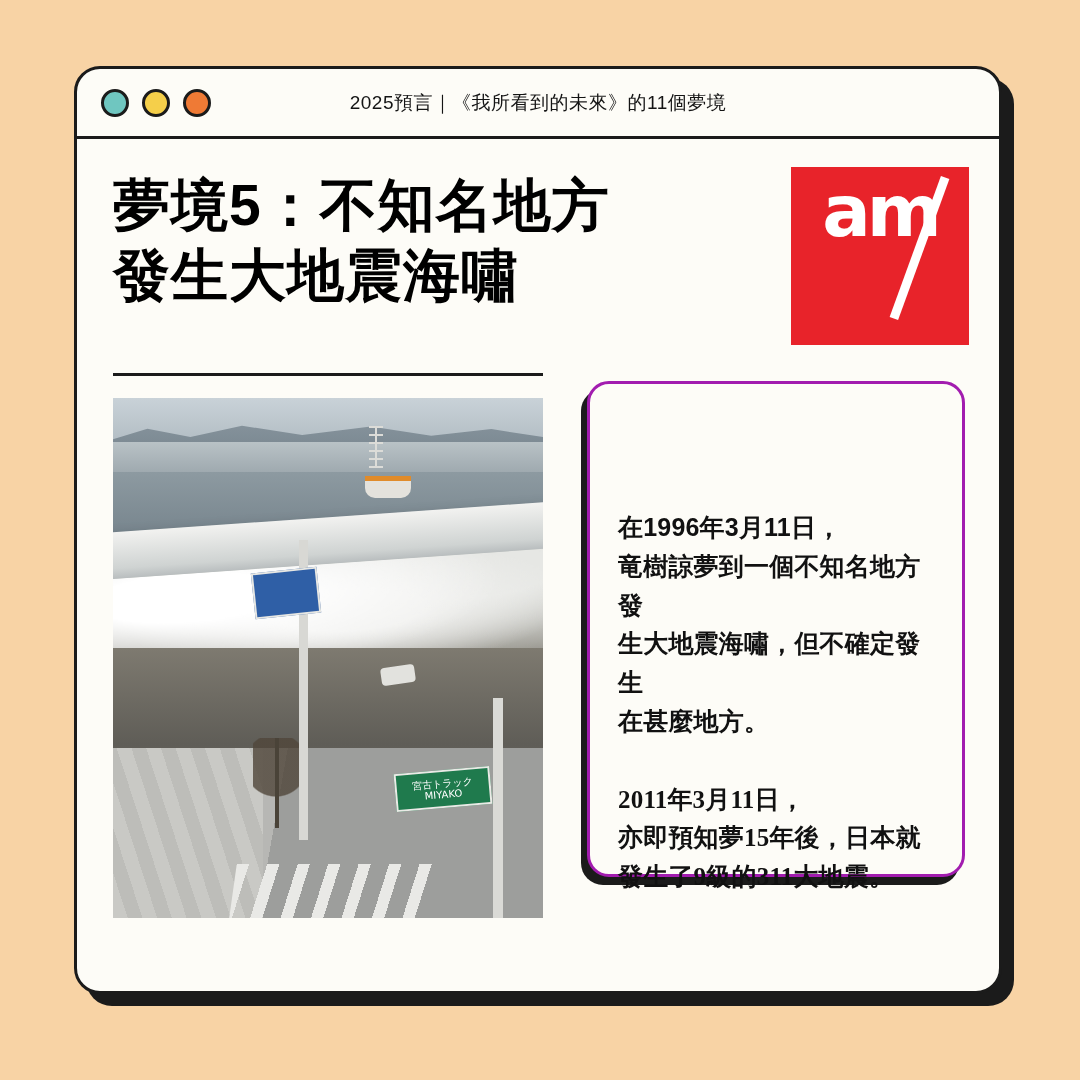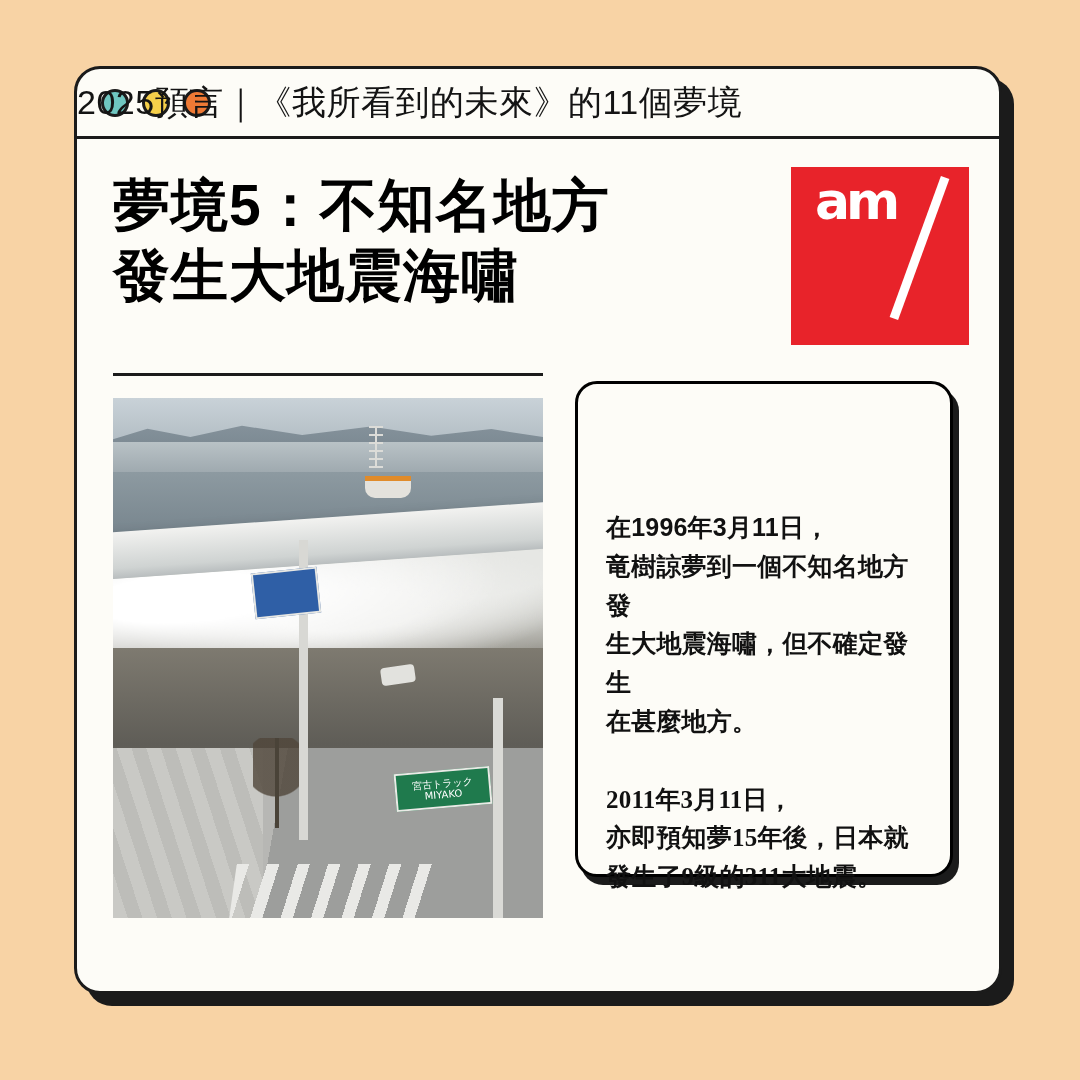"2025預言｜《我所看到的未來》的11個夢境" .titlebar-text { font-size: 34px -> 19px; text-align: none -> center }
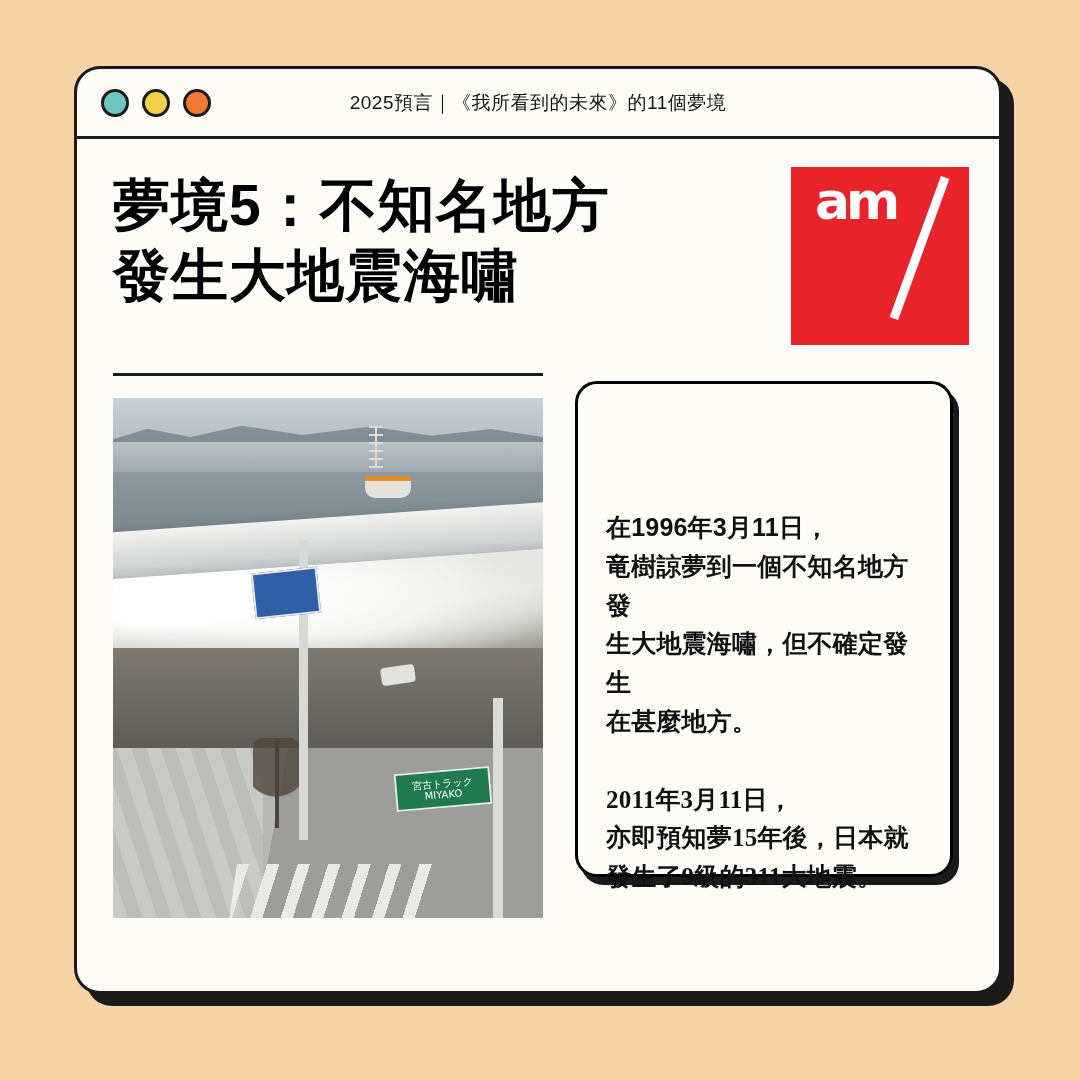"am" .logo-am { font-size: 52px -> 72px; padding-left: 24px -> none; text-align: left -> center }
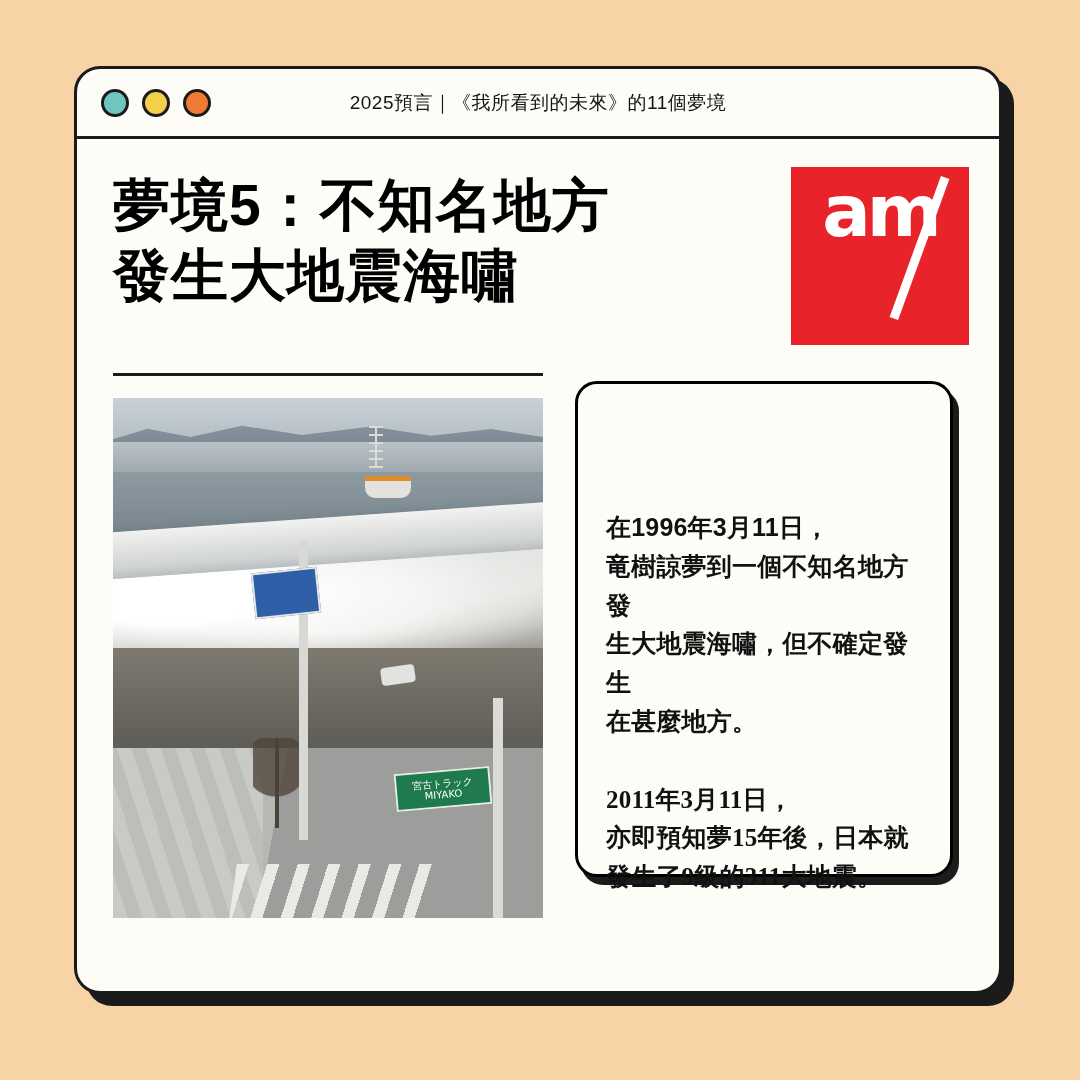"在1996年3月11日，" .panel { border: 3px solid #000000 -> 3px solid #a21caf; left: 4px -> 16px }
